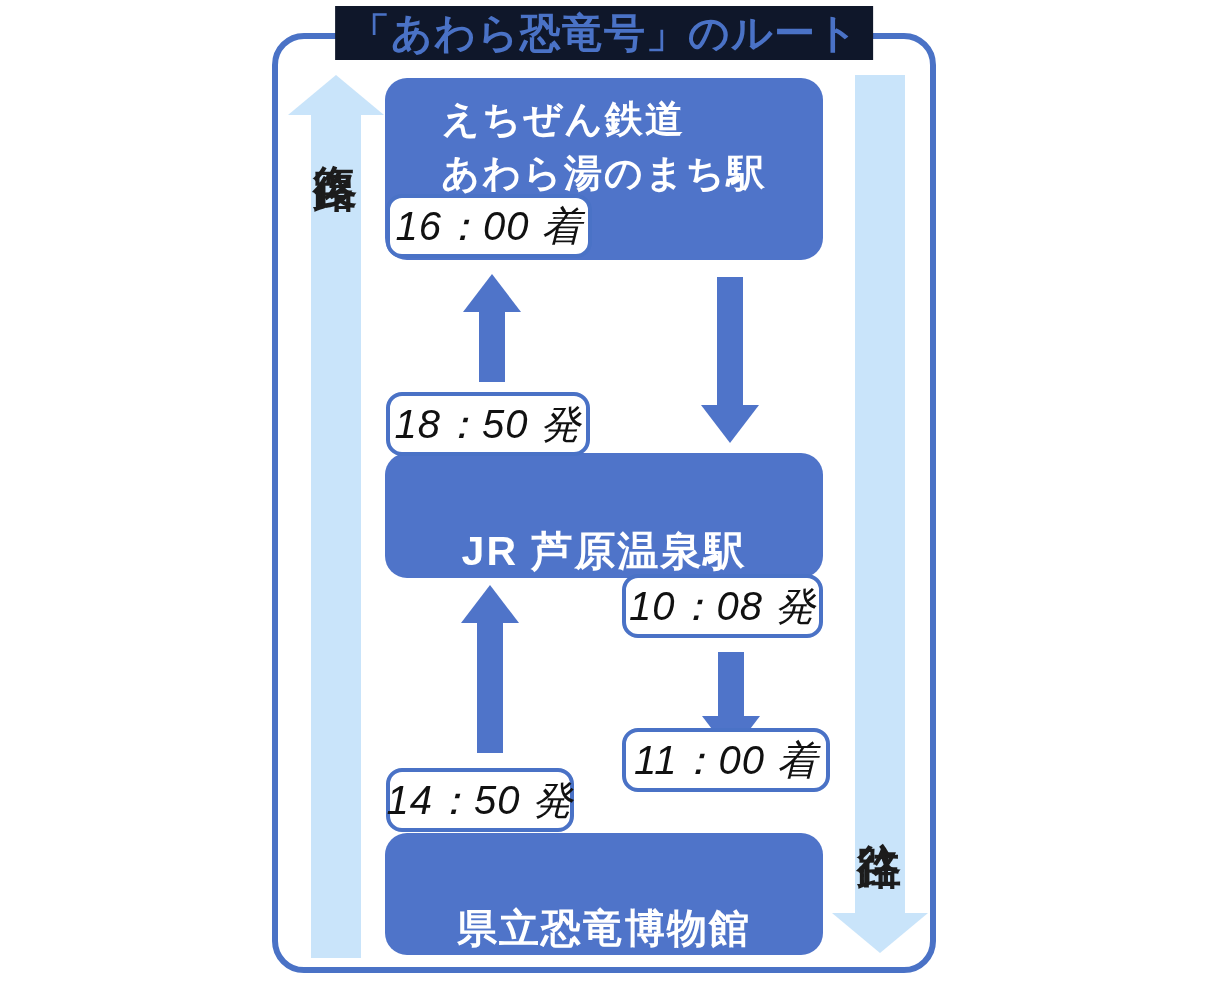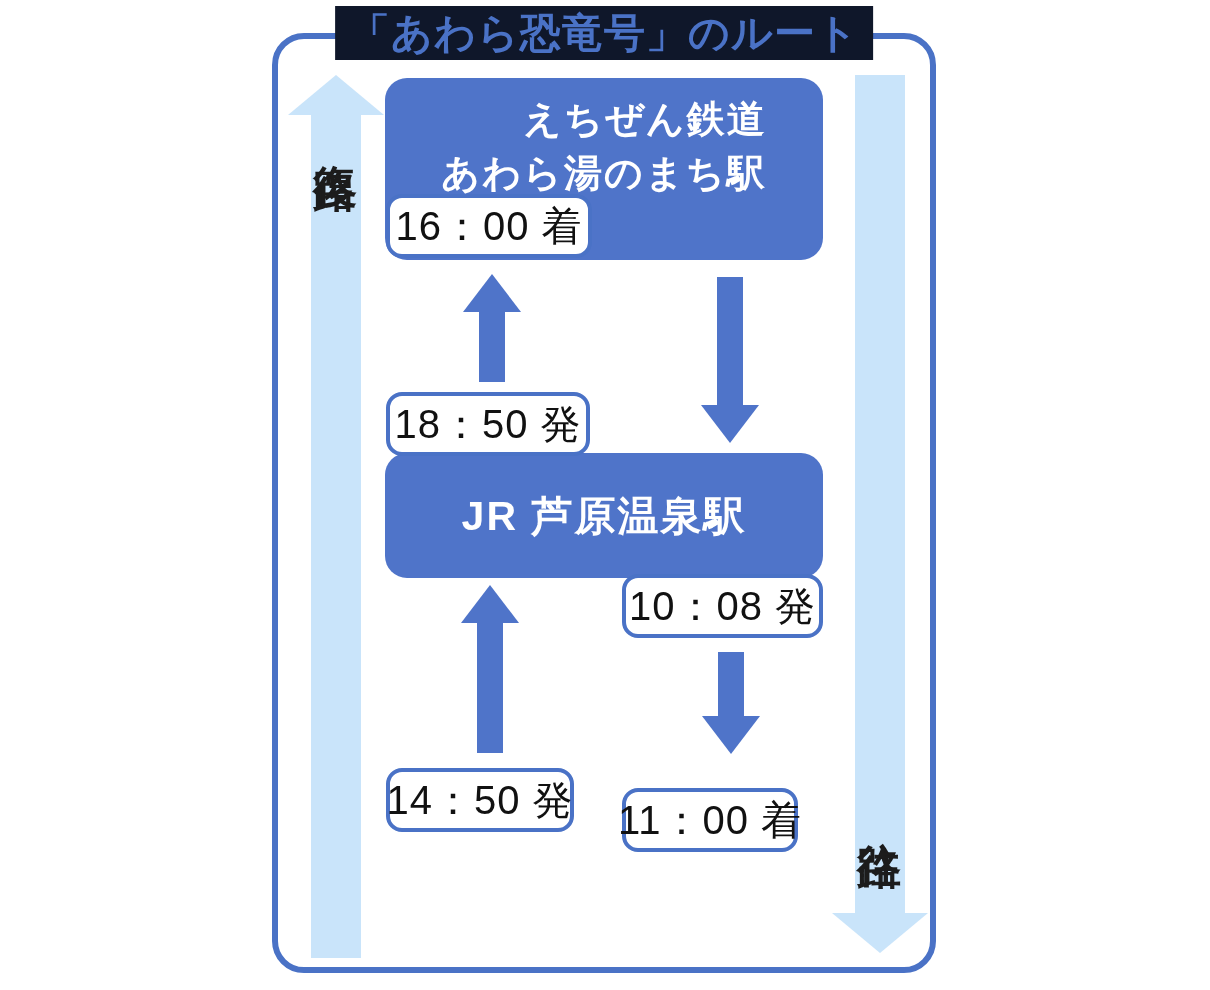"えちぜん鉄道" .station-name { text-align: right -> left }
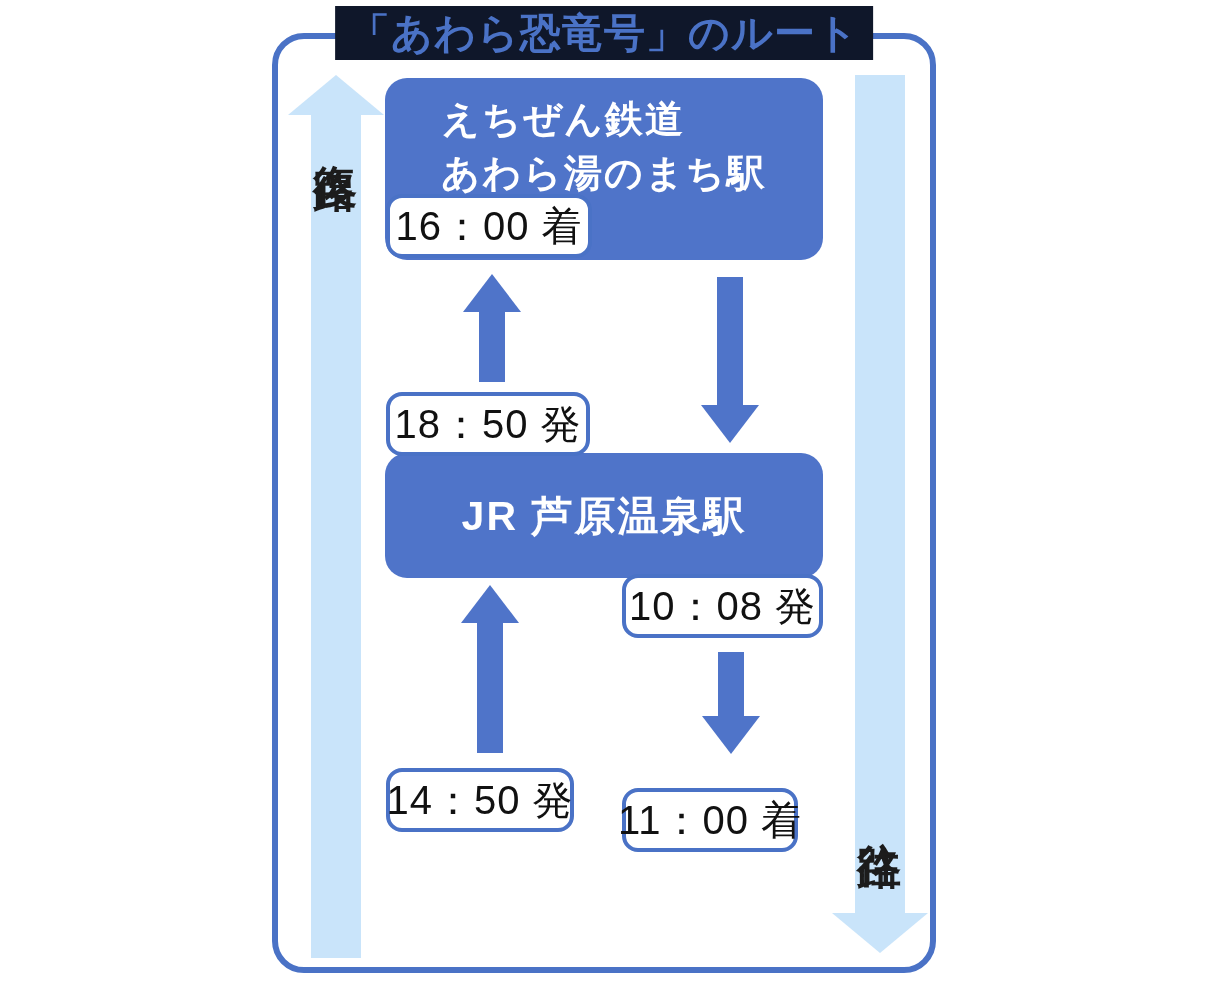"16：00 着" .time-chip { font-style: none -> italic }
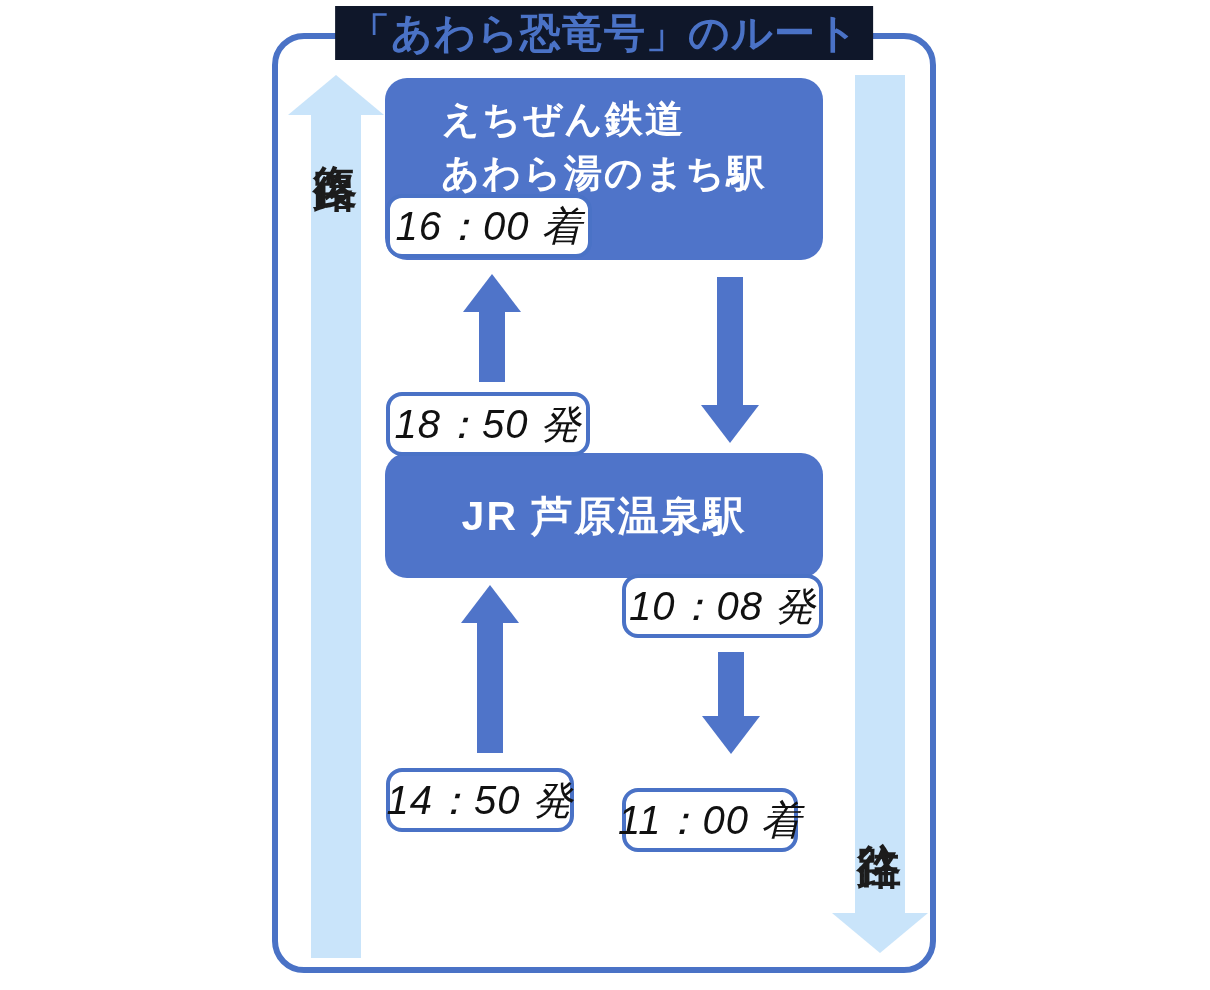"JR 芦原温泉駅" .station-box { align-items: center -> flex-end }
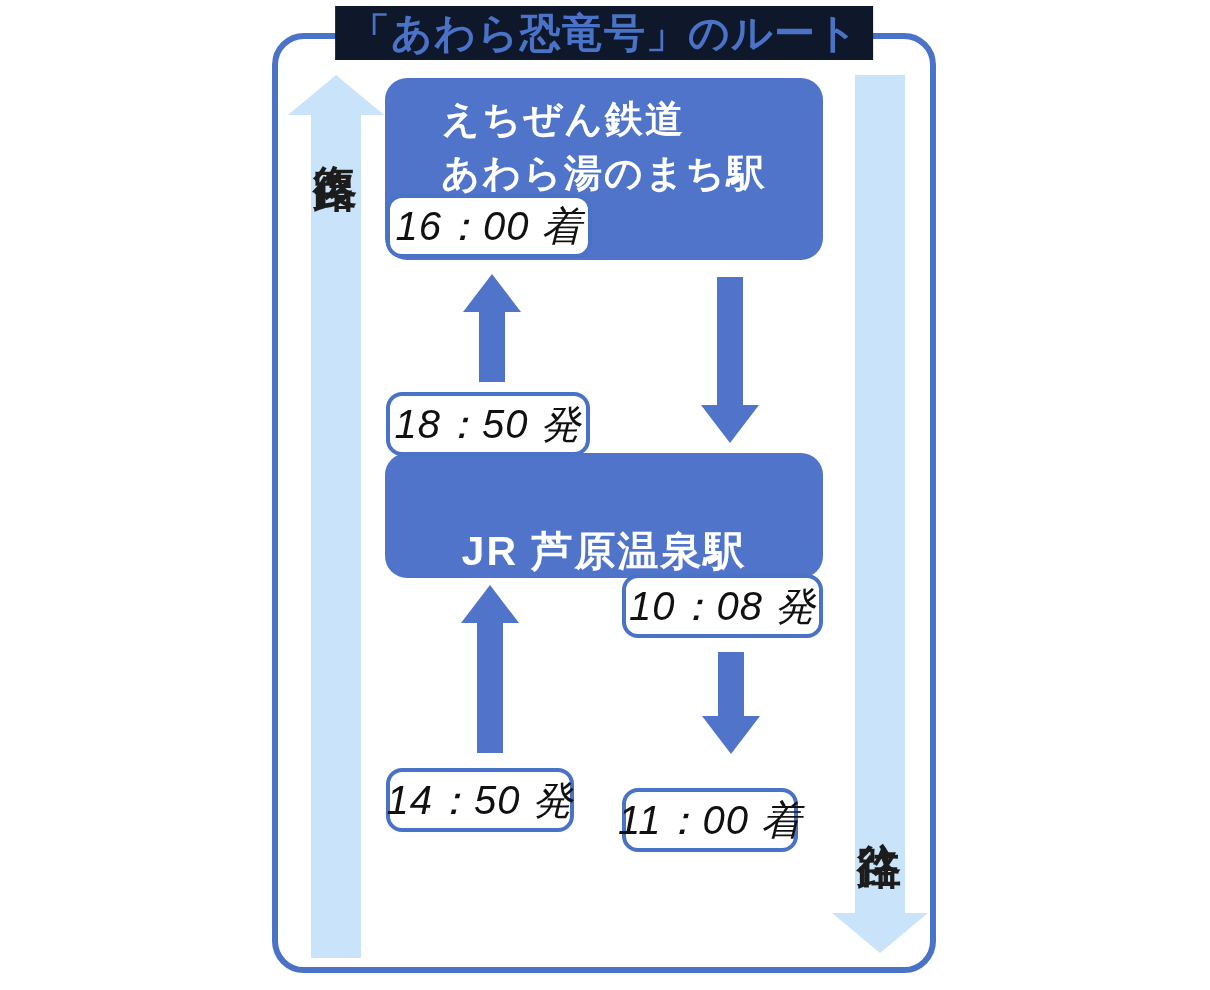"11：00 着" div.time-chip { top: 788px -> 728px; width: 176px -> 208px }
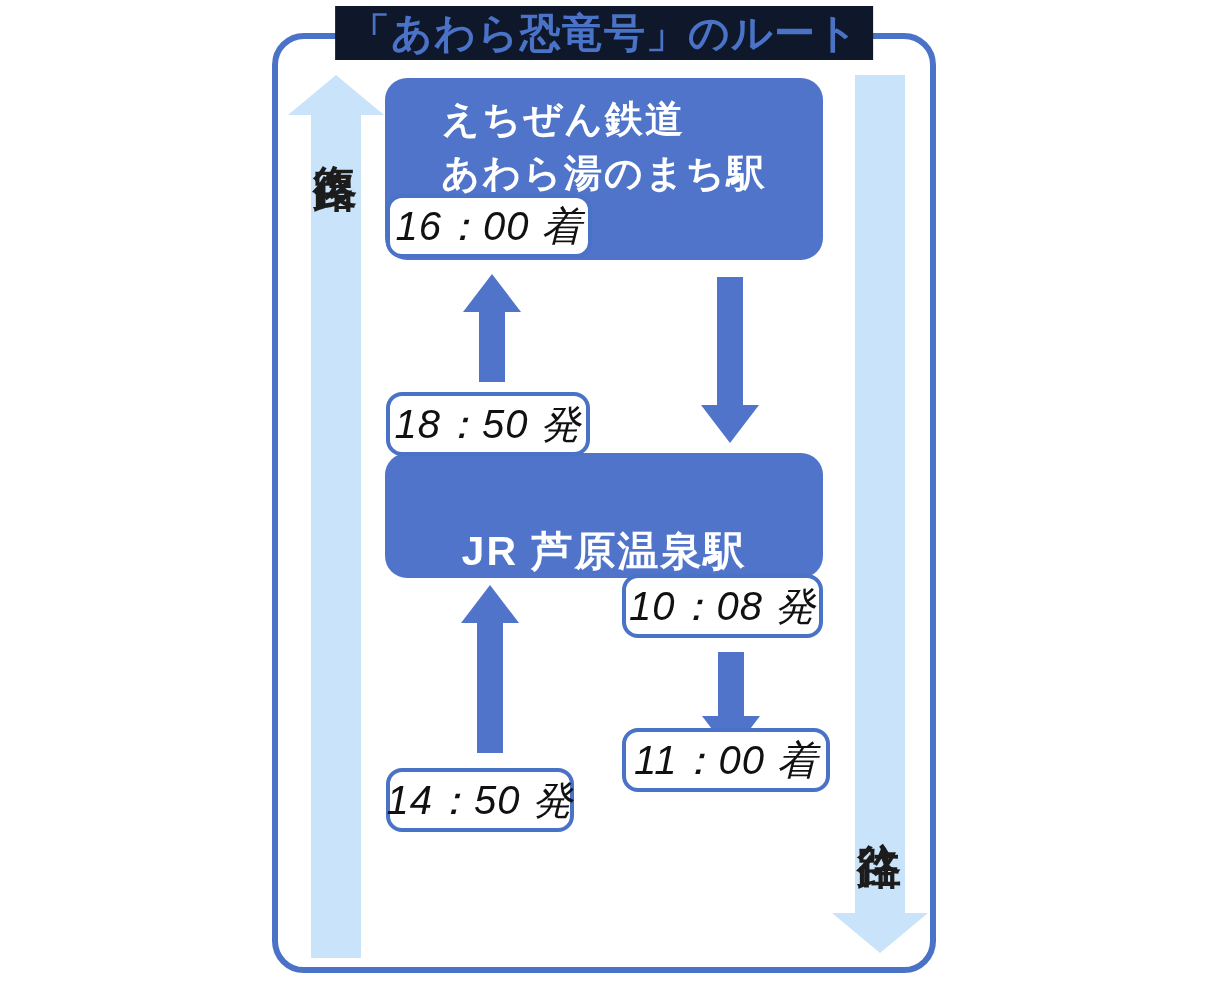"県立恐竜博物館" div.station-box { html: none -> <div> <div>県立恐竜博物館</div> </div> }
